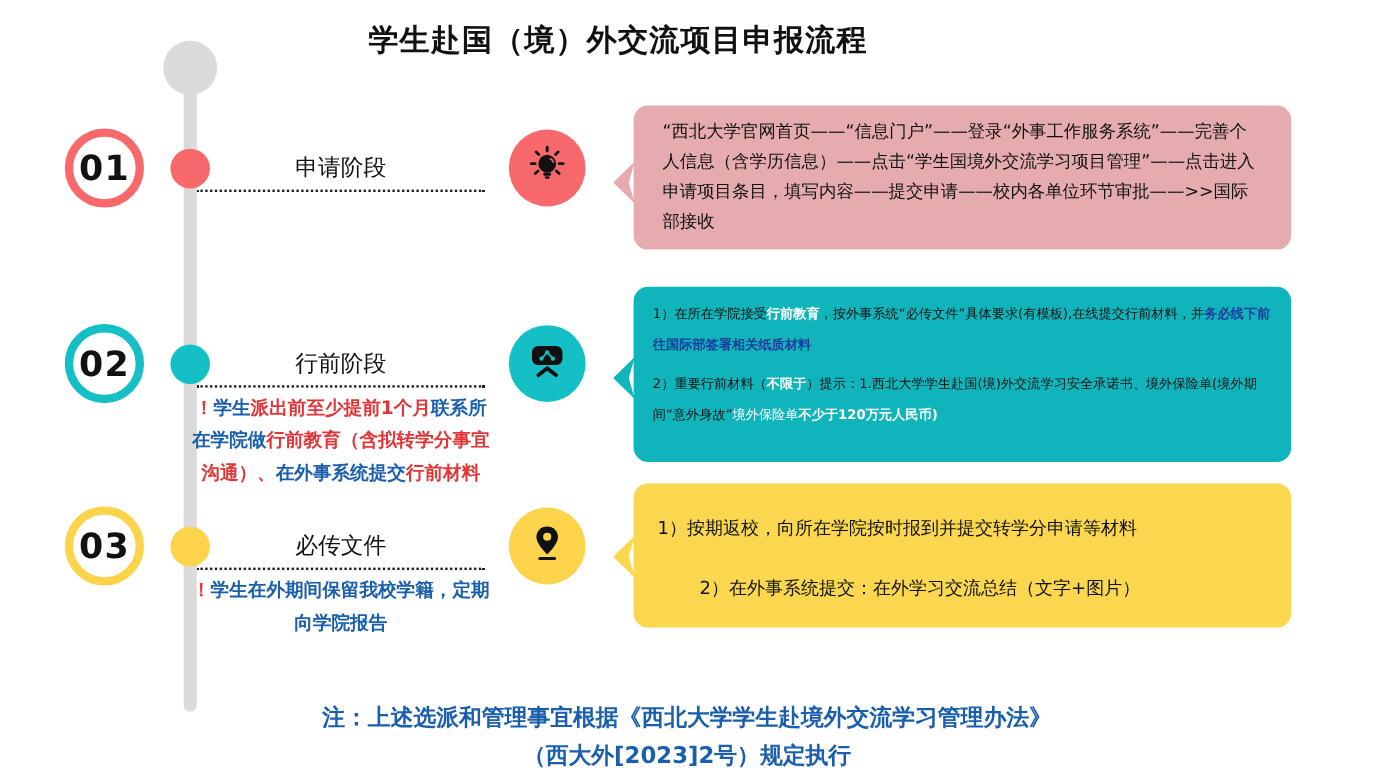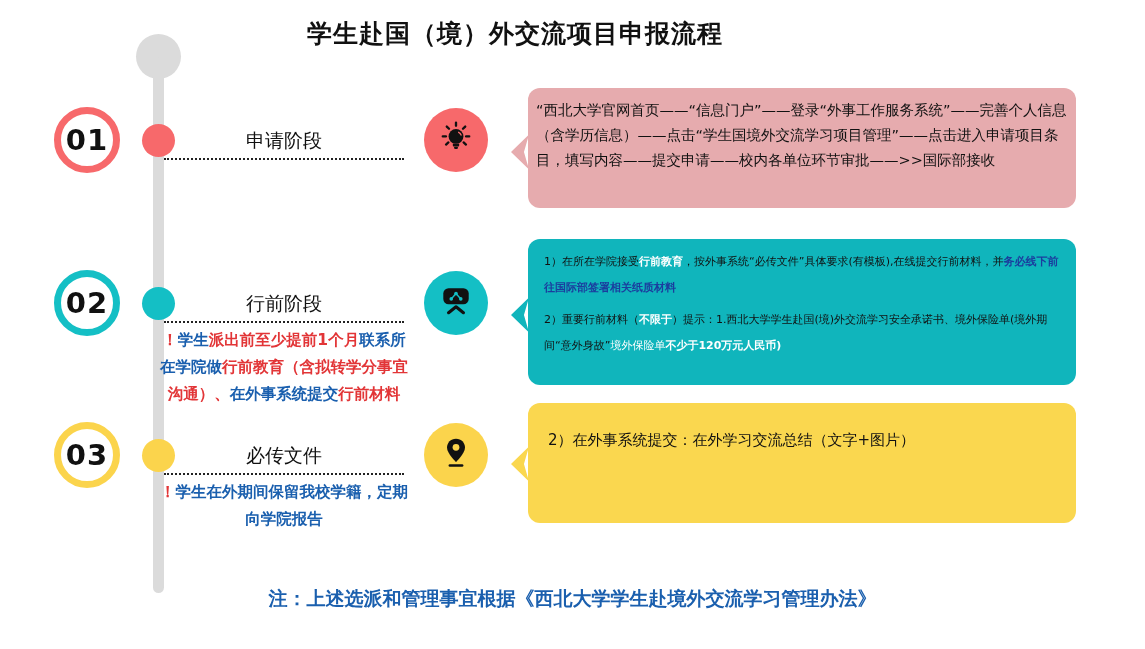"“西北大学官网首页——“信息门户”——登录“外事工作服务系统”——完善个人信息（" #bubble1 { padding: 10px 8px -> 10px 24px }
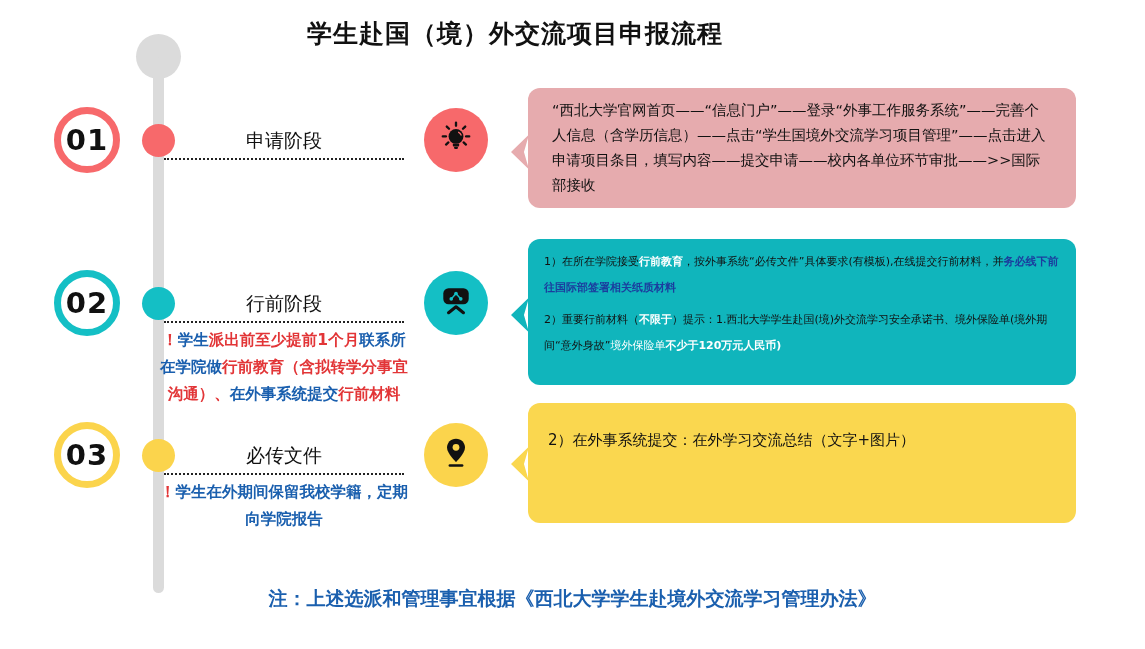"1）按期返校，向所在学院按时报到并提交转学分申请等材料" p { html: none -> <p><span>1）按期返校，向所在学院按时报到并提交转学分申请等材料</span></p> }
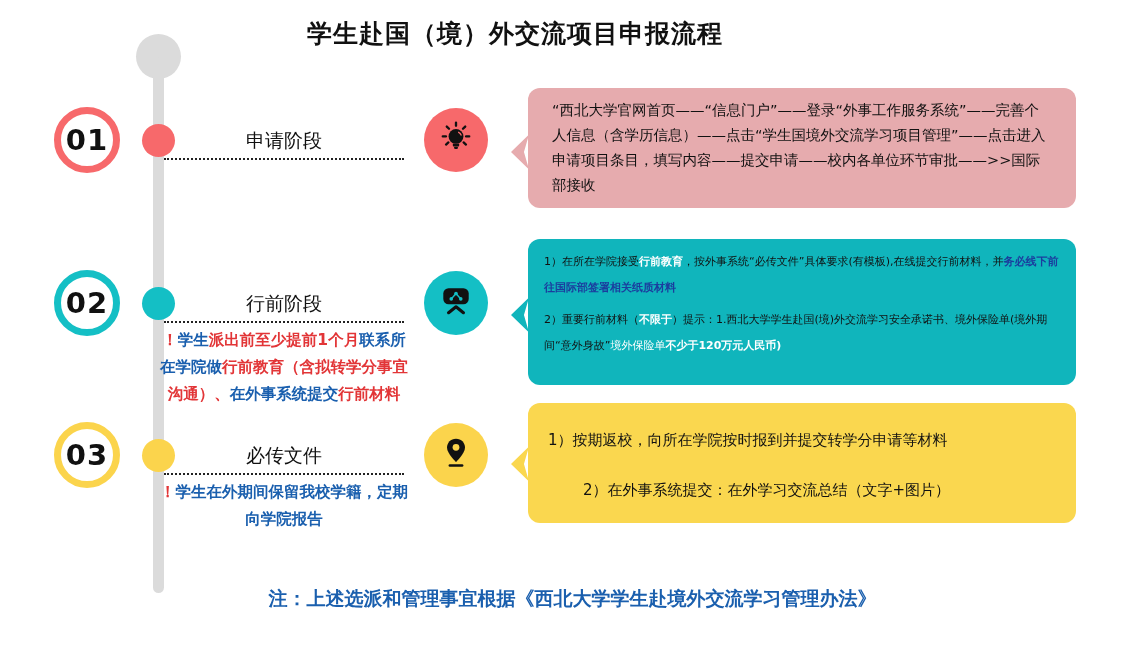"（西大外[2023]2号）规定执行" div { html: none -> <div>（西大外[2023]2号）规定执行</div> }
